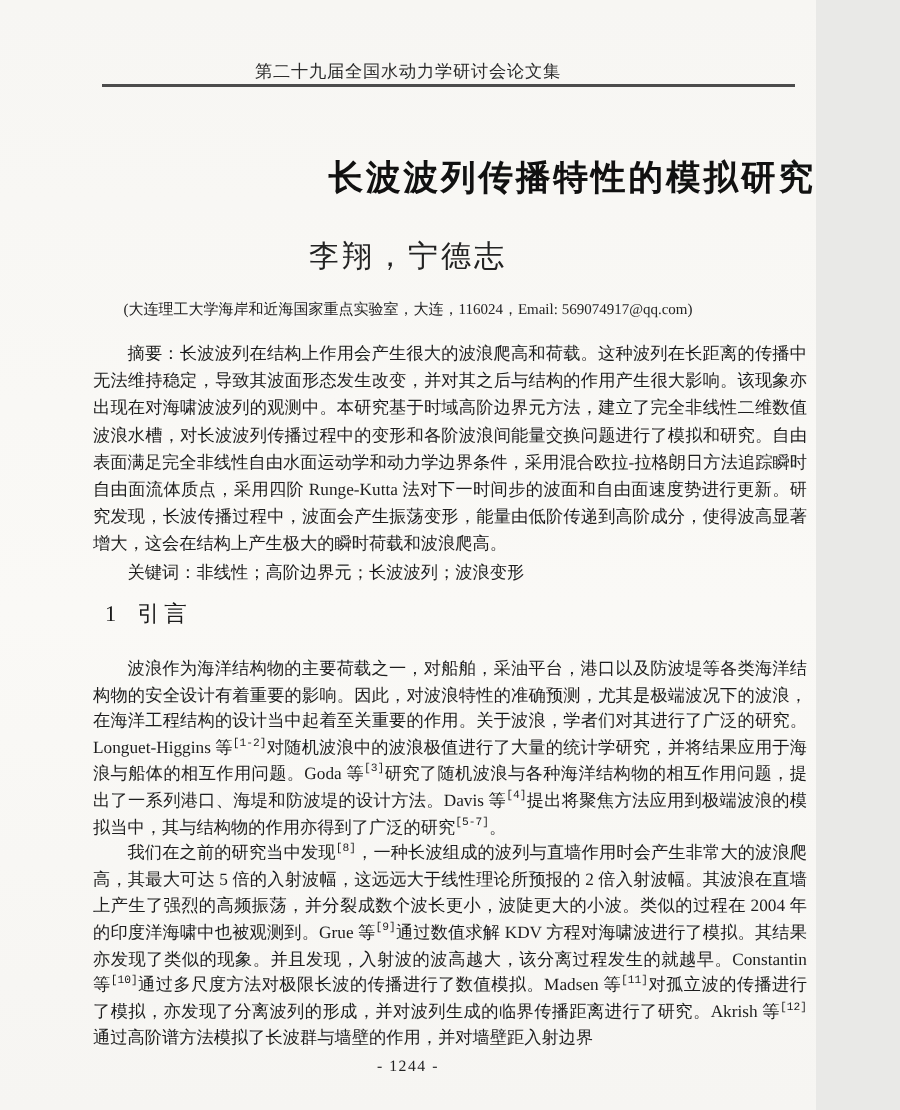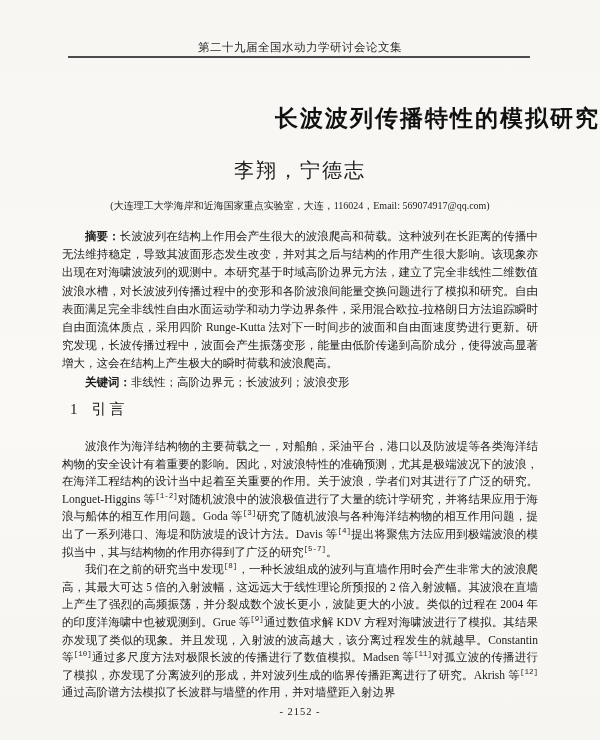"第二十九届全国水动力学研讨会论文集" .page { width: 600px -> 544px }
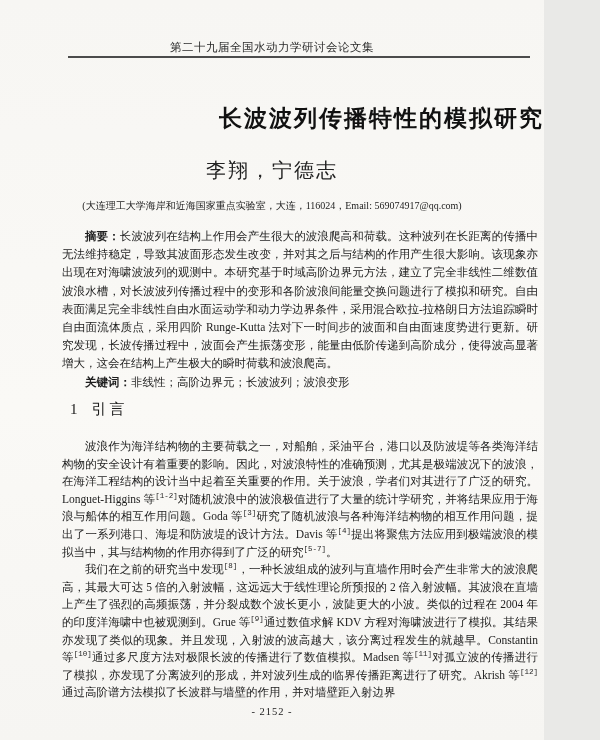"摘要：" .inline-label { font-weight: bold -> normal }
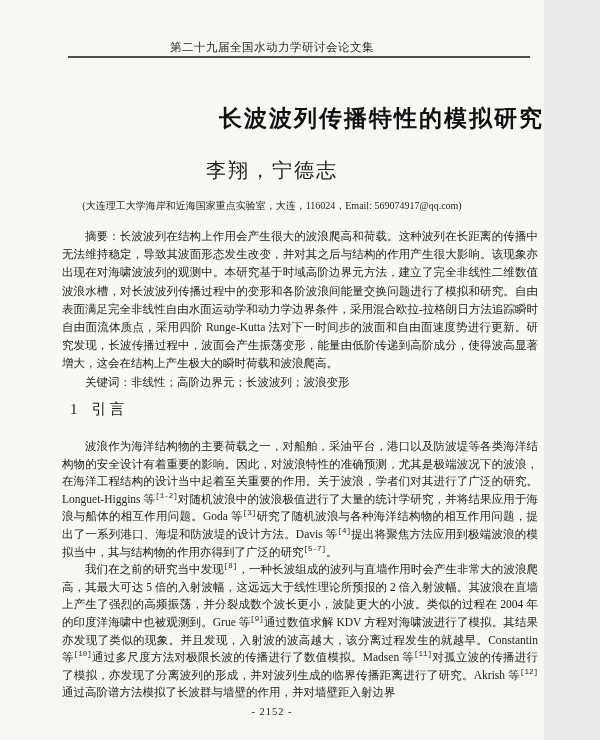"- 2152 -" div.page-number { text: 2152 -> 1244 }
